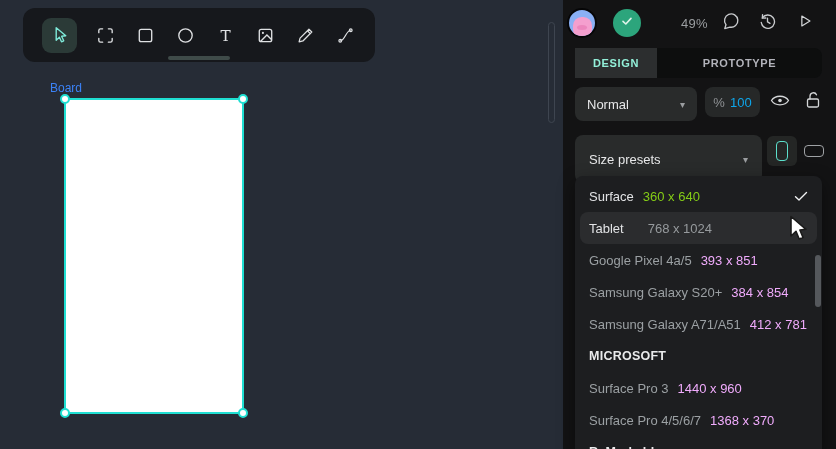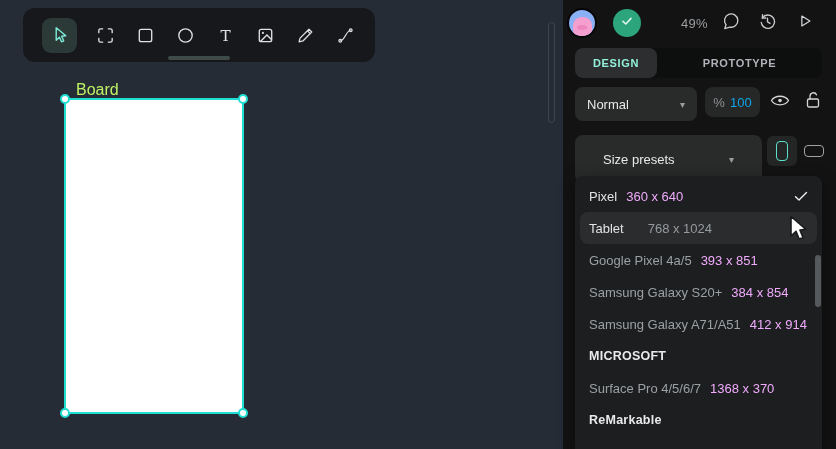"DESIGN" .tab.active { border-radius: 8px -> 0 }
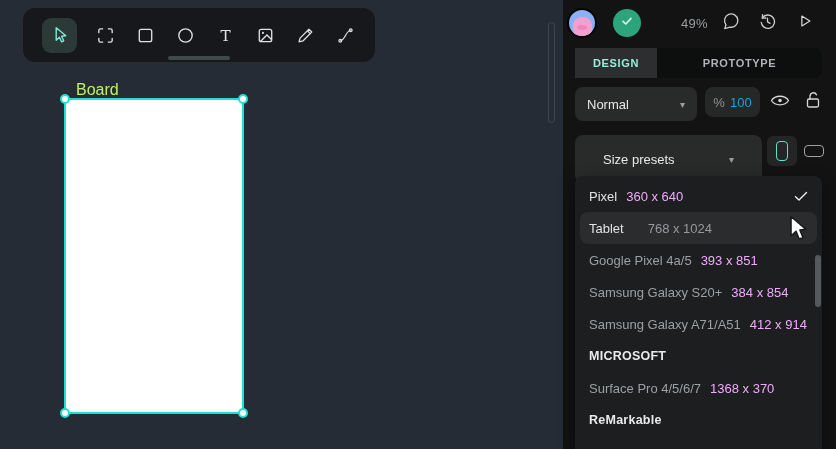"Board" .board-label { color: #bef264 -> #3b82f6; font-size: 16px -> 12px; left: 76px -> 50px }
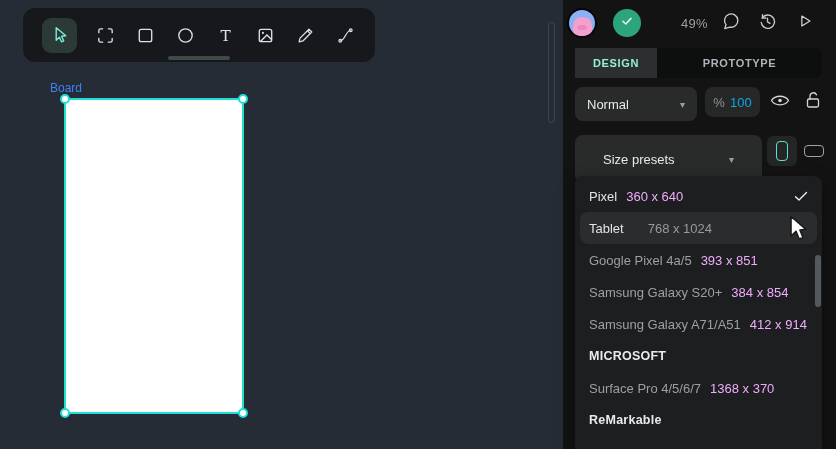"Size presets" .size-select { padding: 0 28px -> 0 14px }
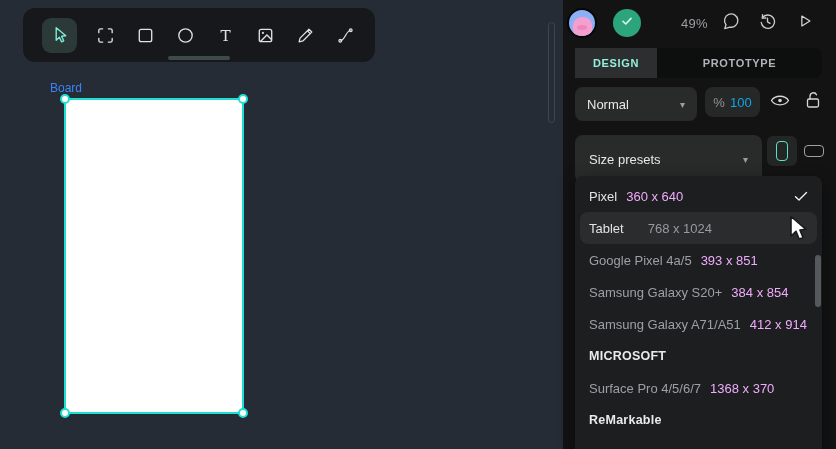"Pixel" span.nm { text: Pixel -> Surface }
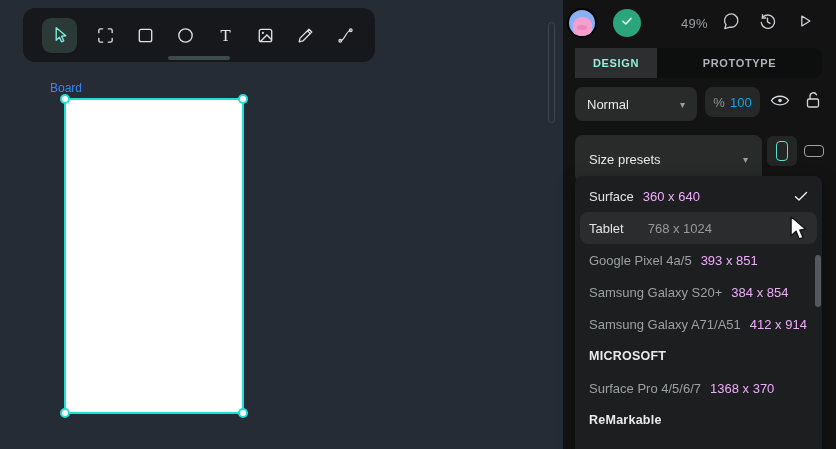"360 x 640" .preset-row.checked .dm { color: #f0abfc -> #84cc16 }
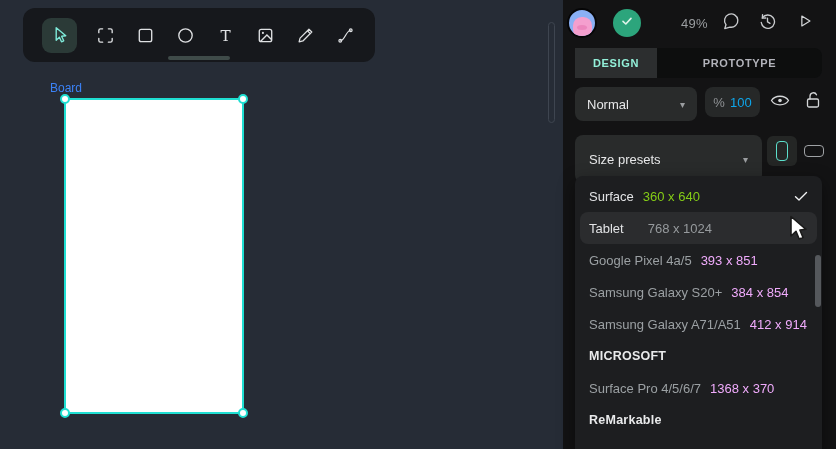"412 x 914" span.dm { text: 914 -> 781 }
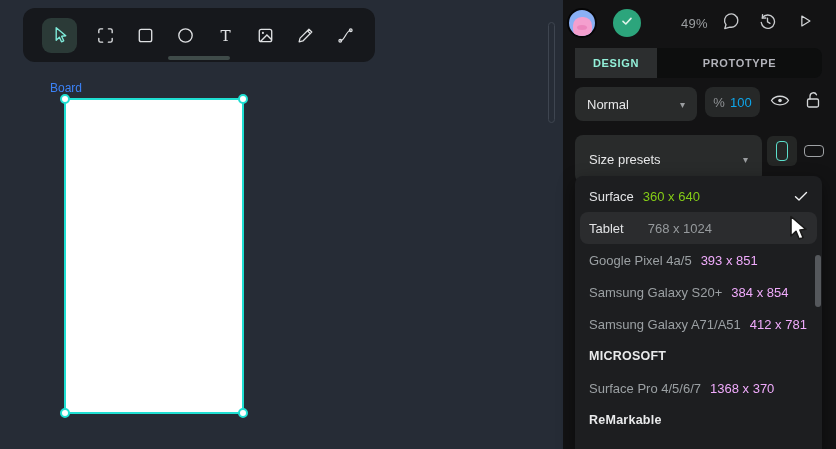"Surface Pro 3" div.preset-row { html: none -> <div> <span>Surface Pro 3</span> <span>1440 x 960</span> </div> }
